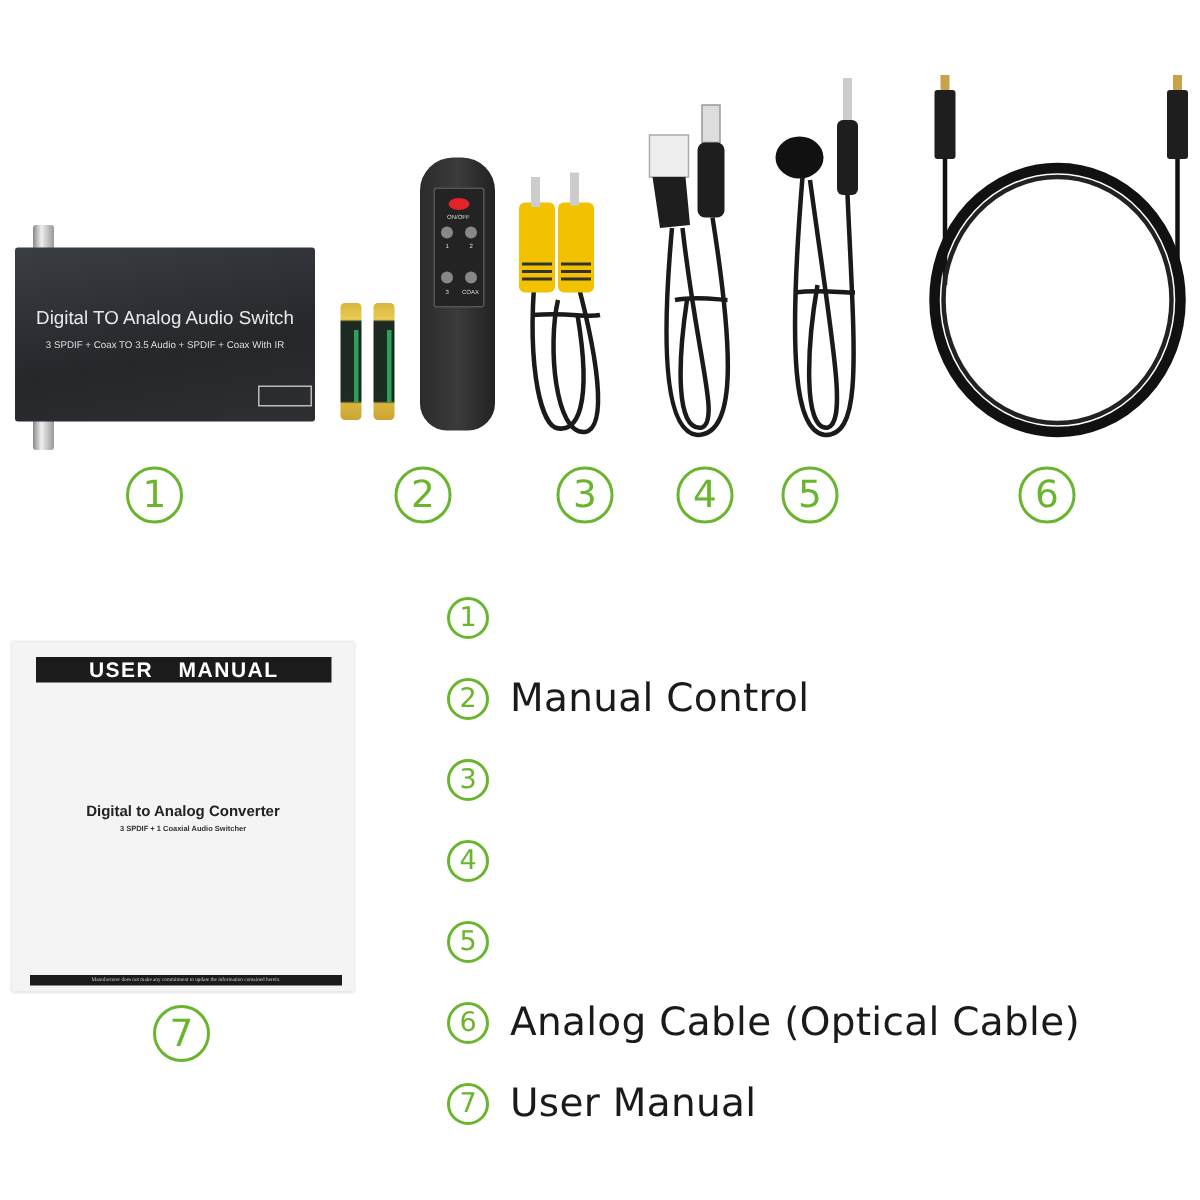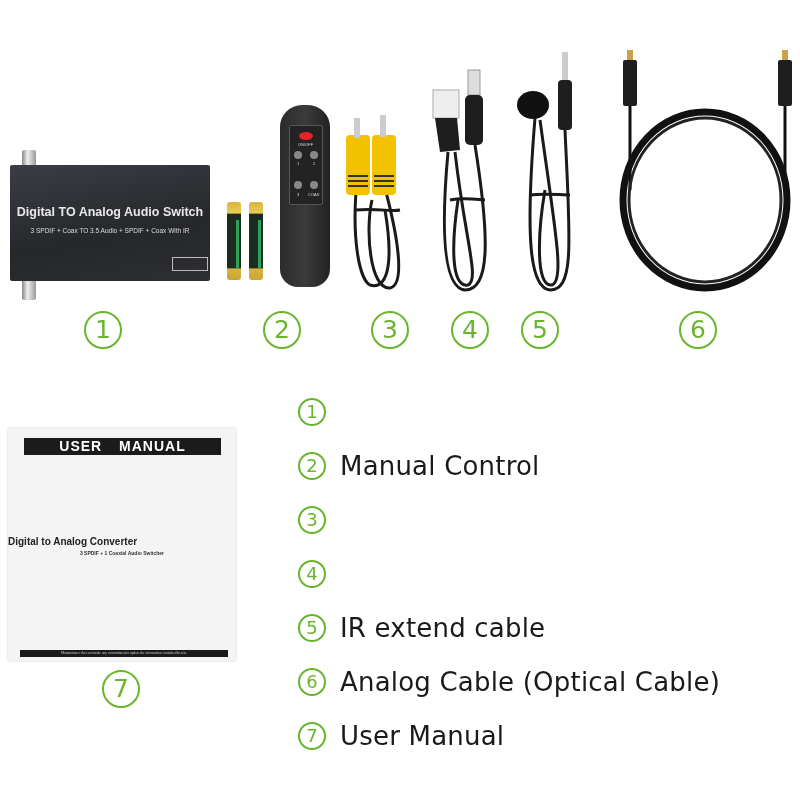"Digital TO Analog Audio Switch" .box-title { font-weight: bold -> normal }
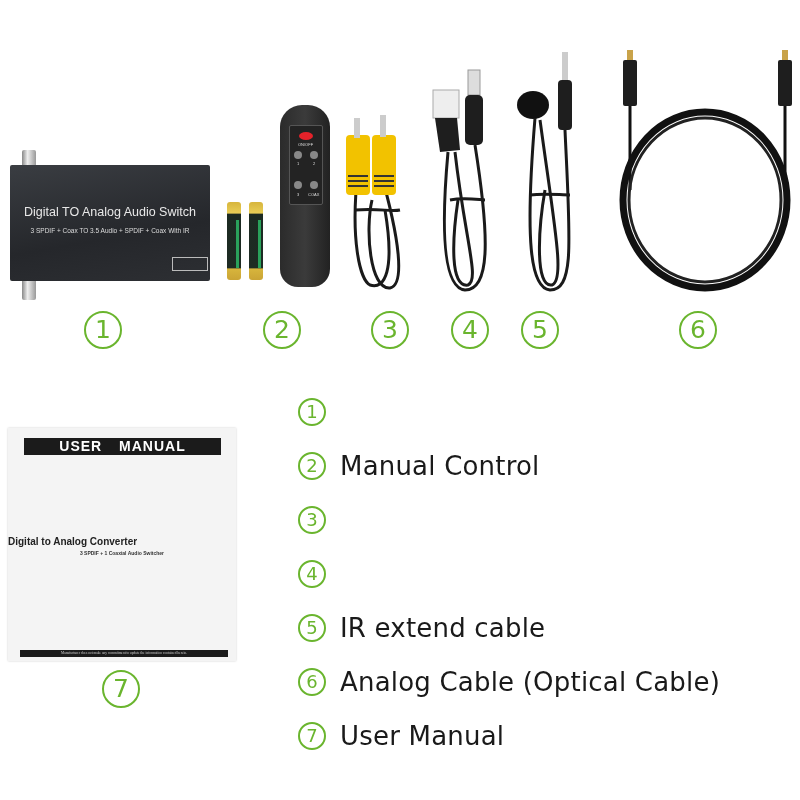"Digital to Analog Converter" .manual-title { text-align: left -> center }
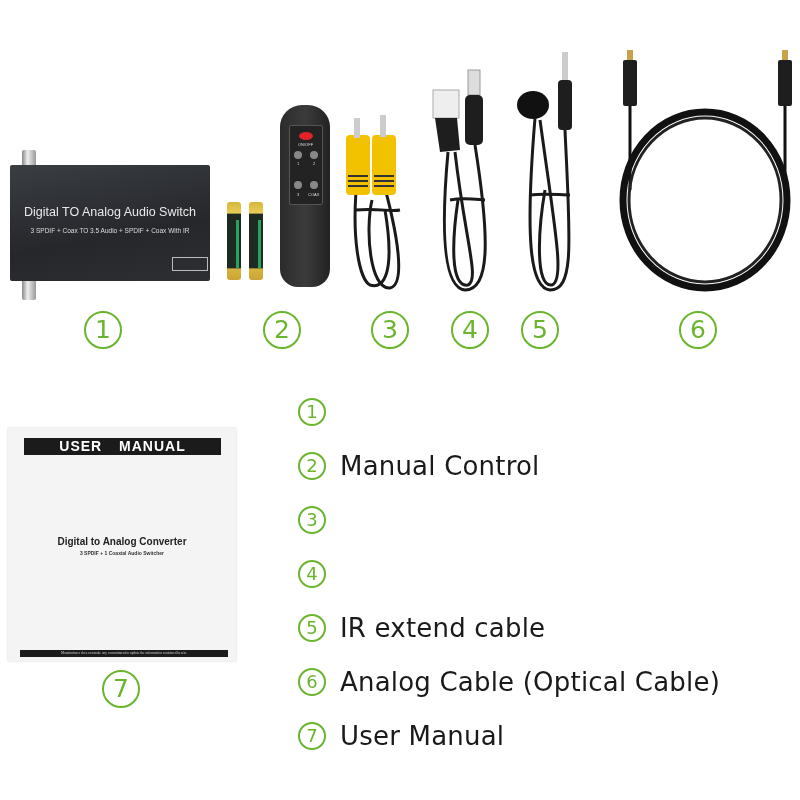"IR extend cable" span.ltext { html: <span>IR extend cable</span> -> none }
